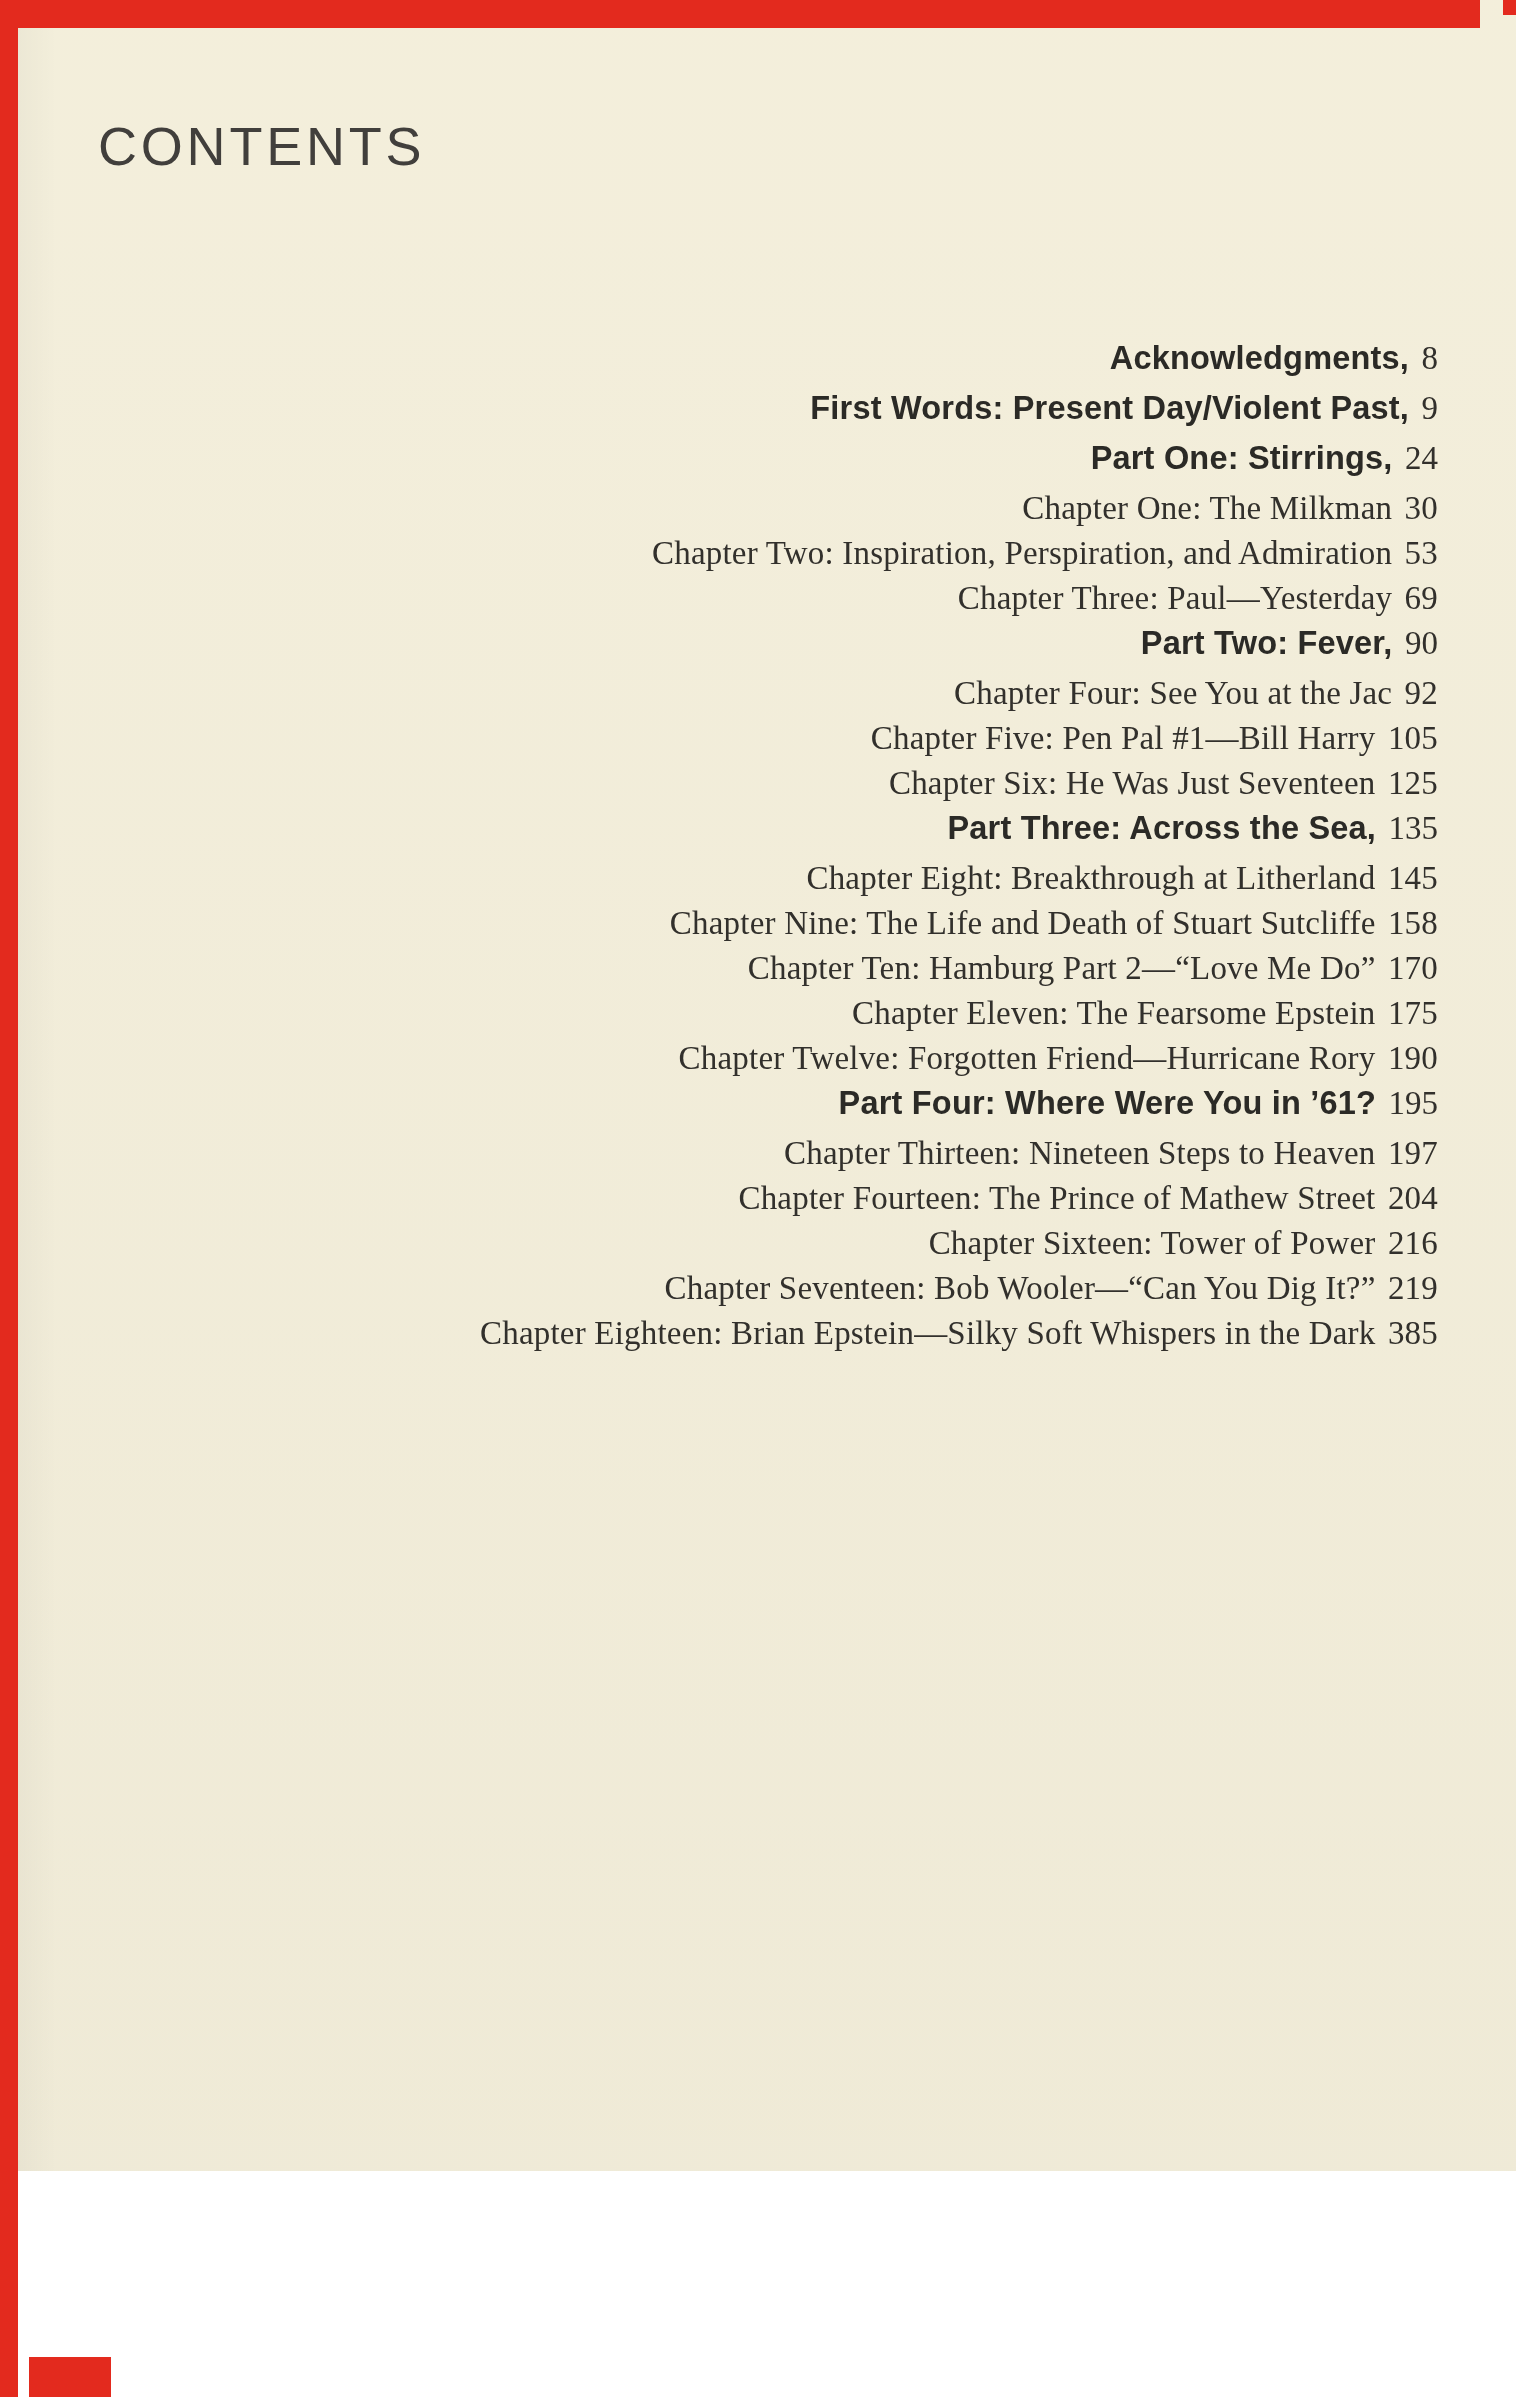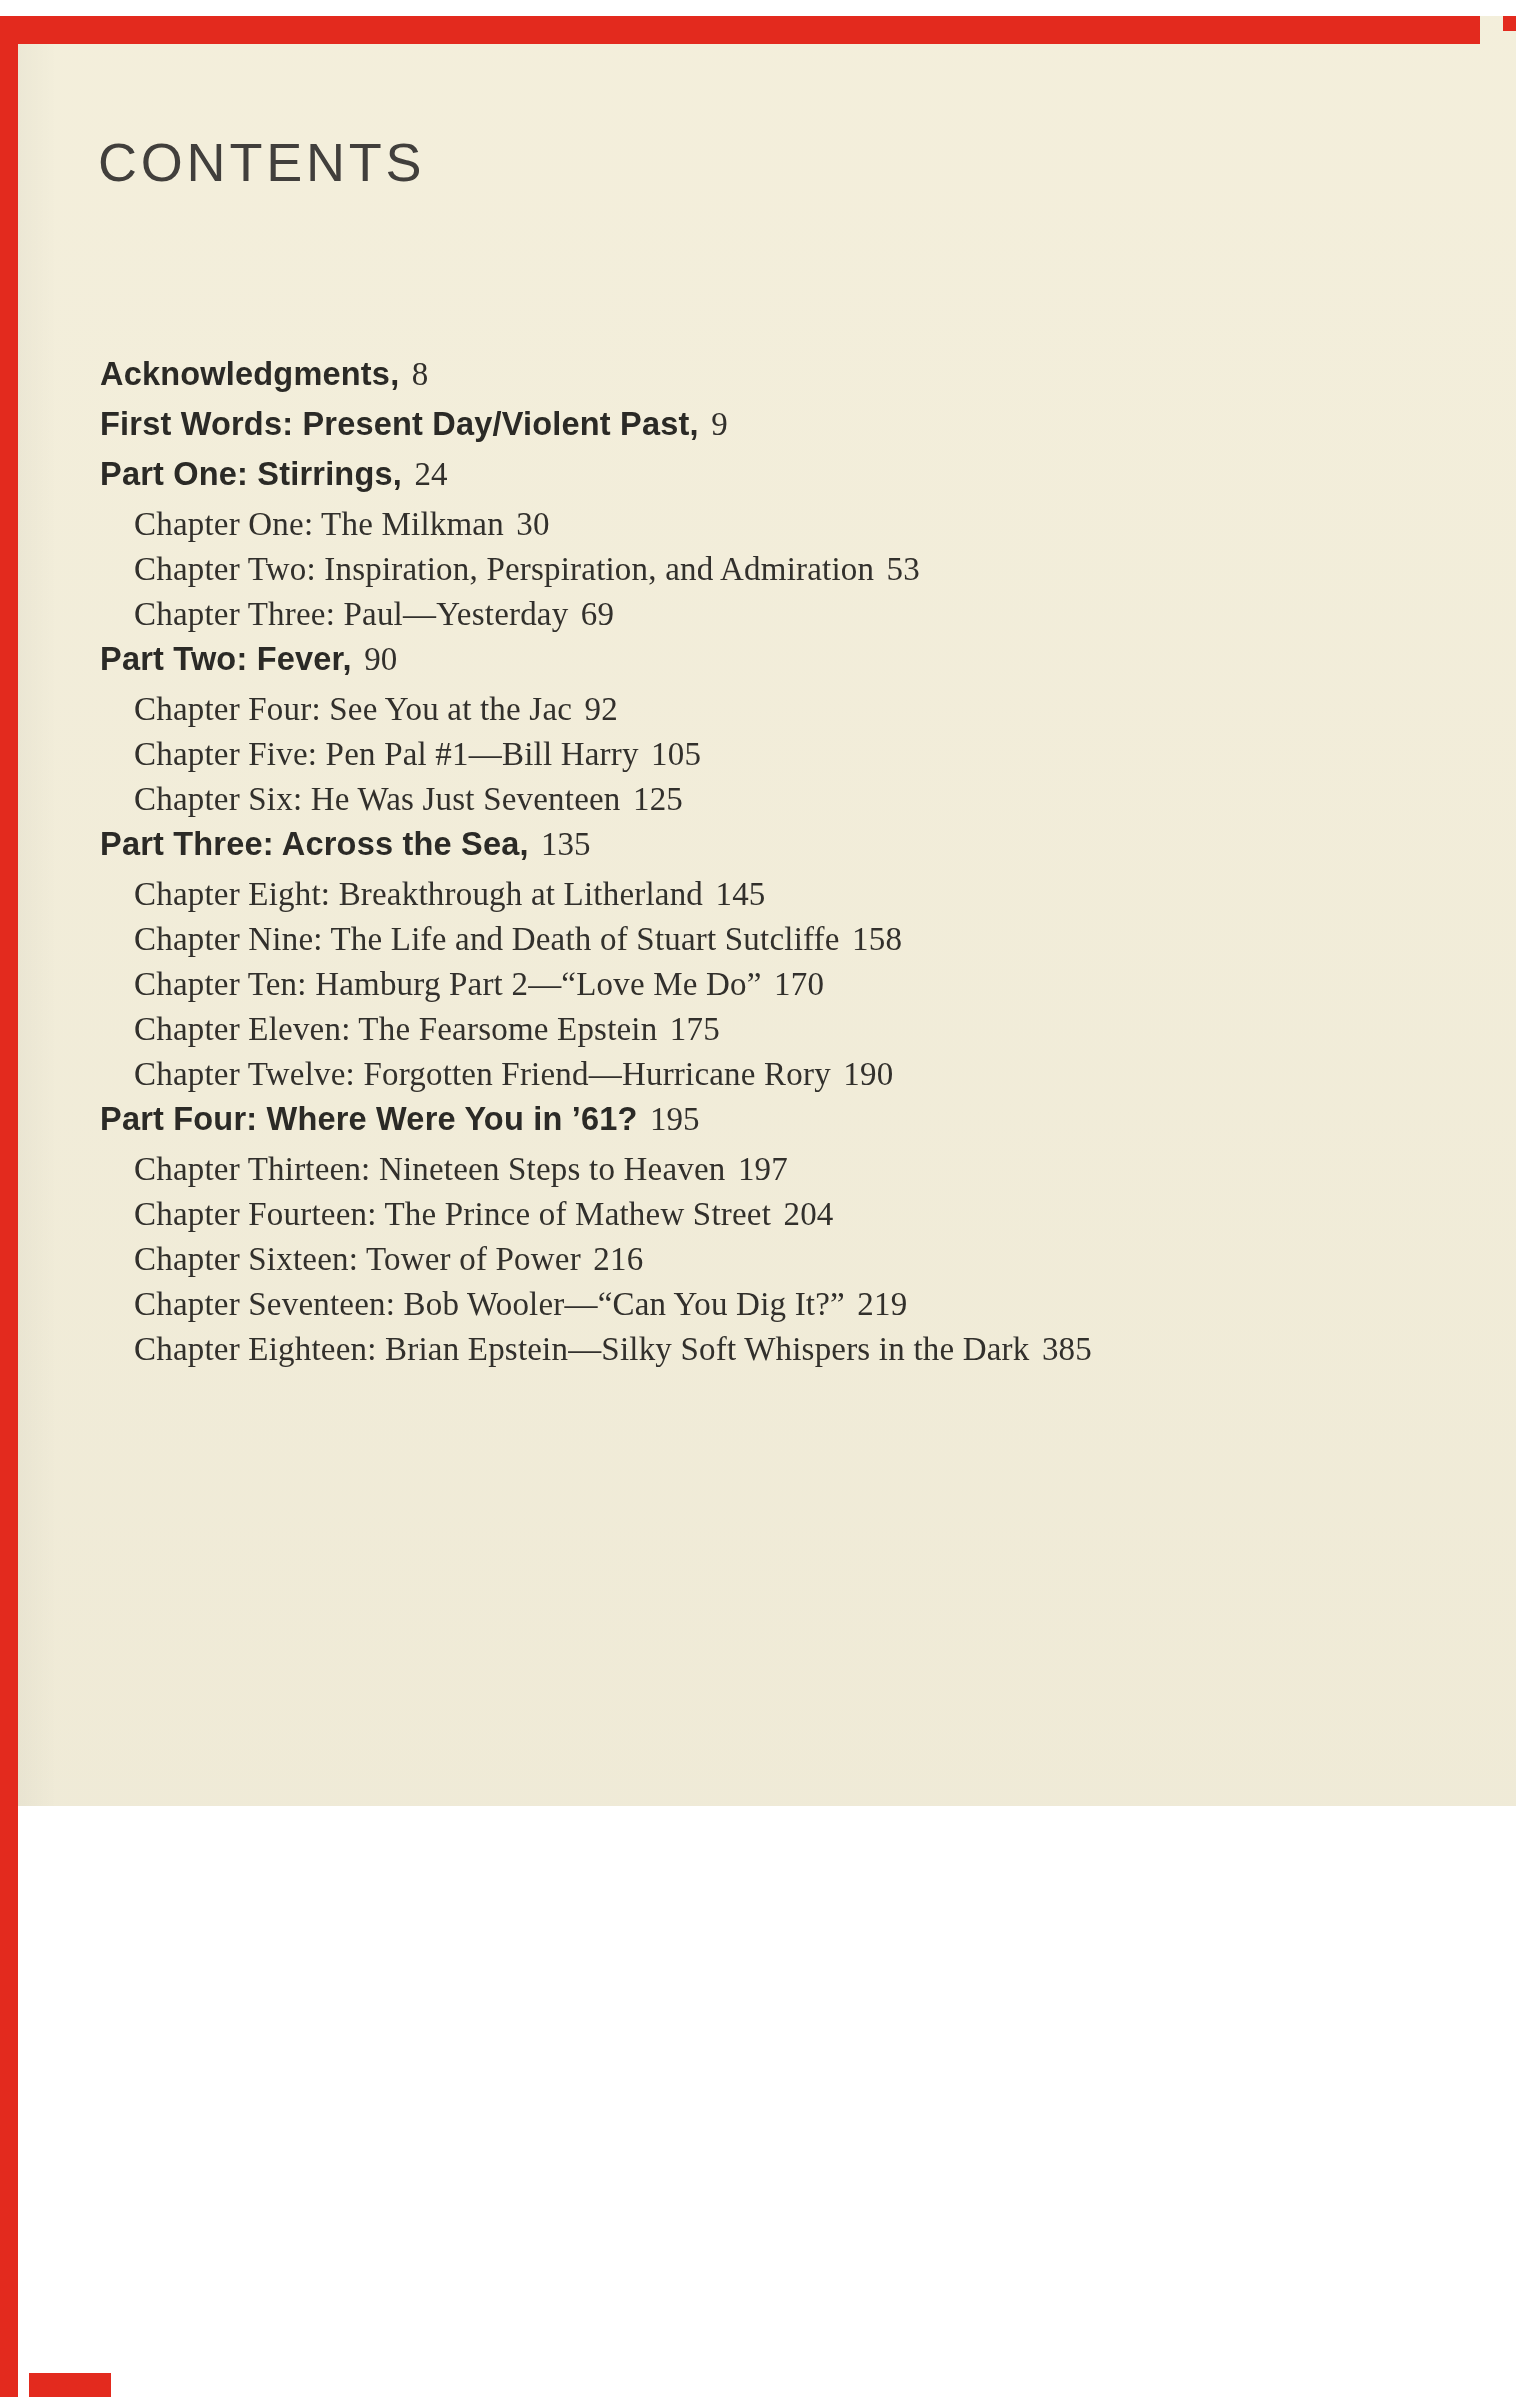"CONTENTS" .page { height: 1790px -> 2171px; margin-top: 16px -> none }
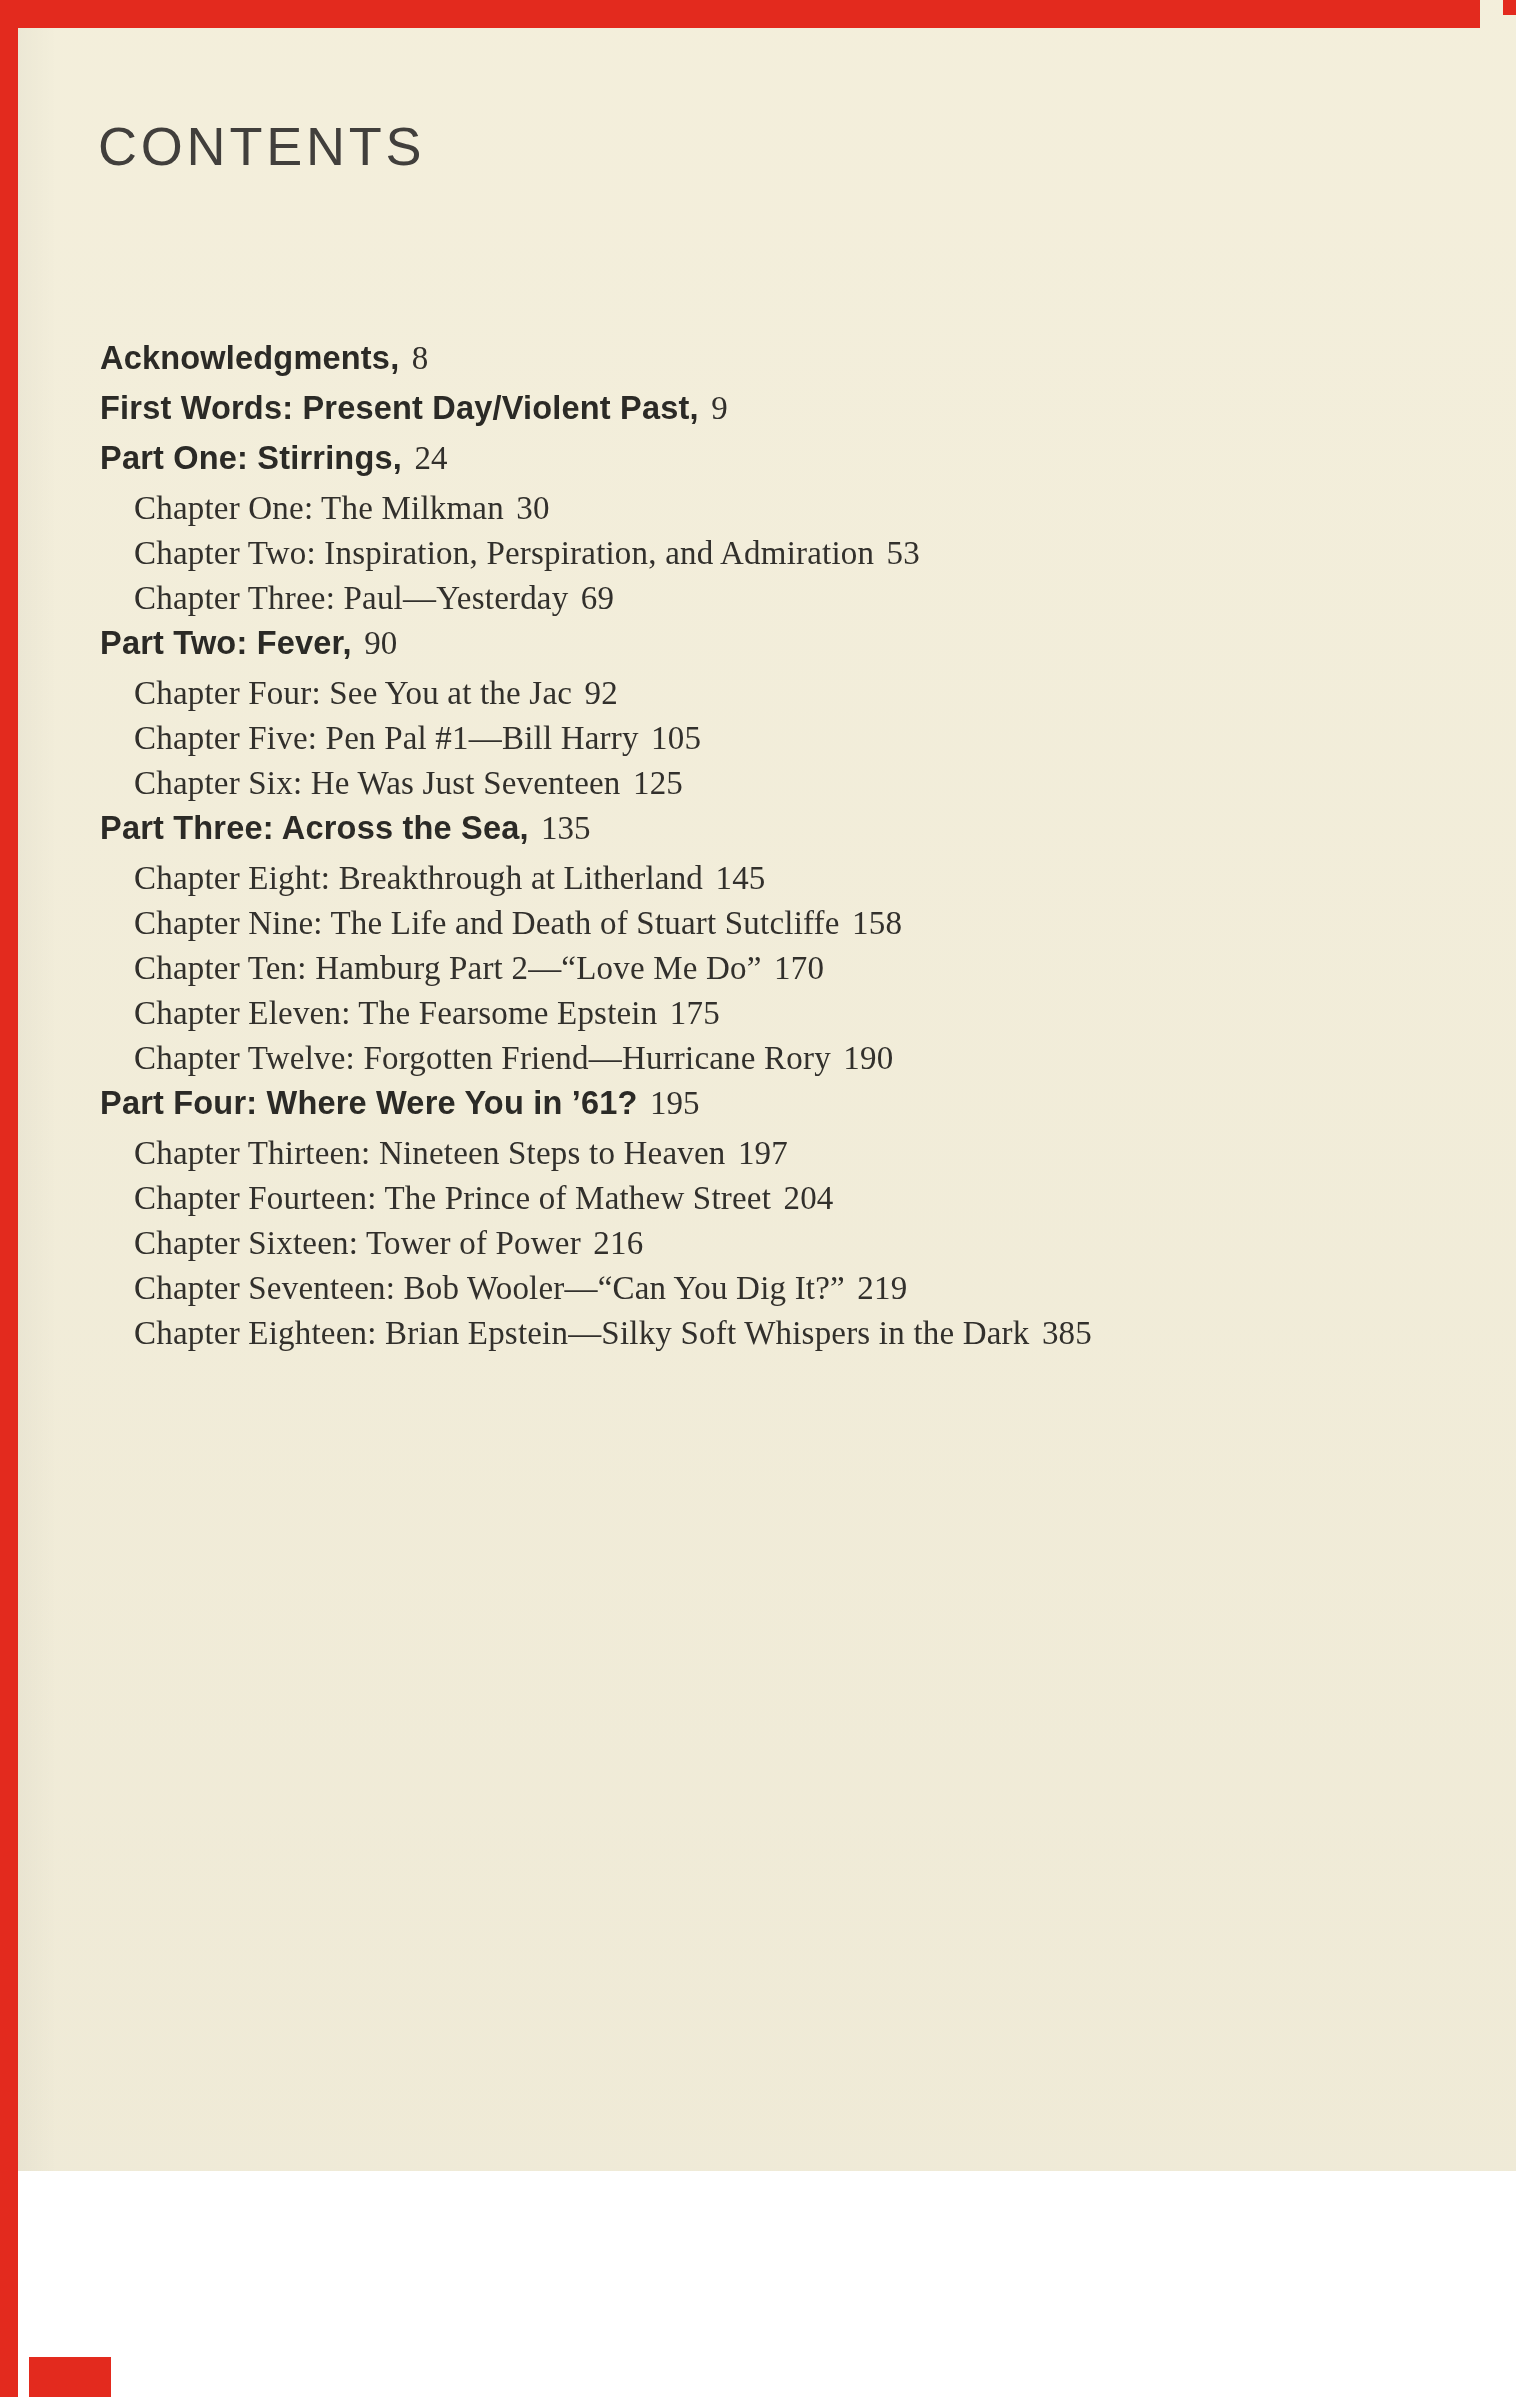"Acknowledgments, 8" .entry { text-align: none -> right }
